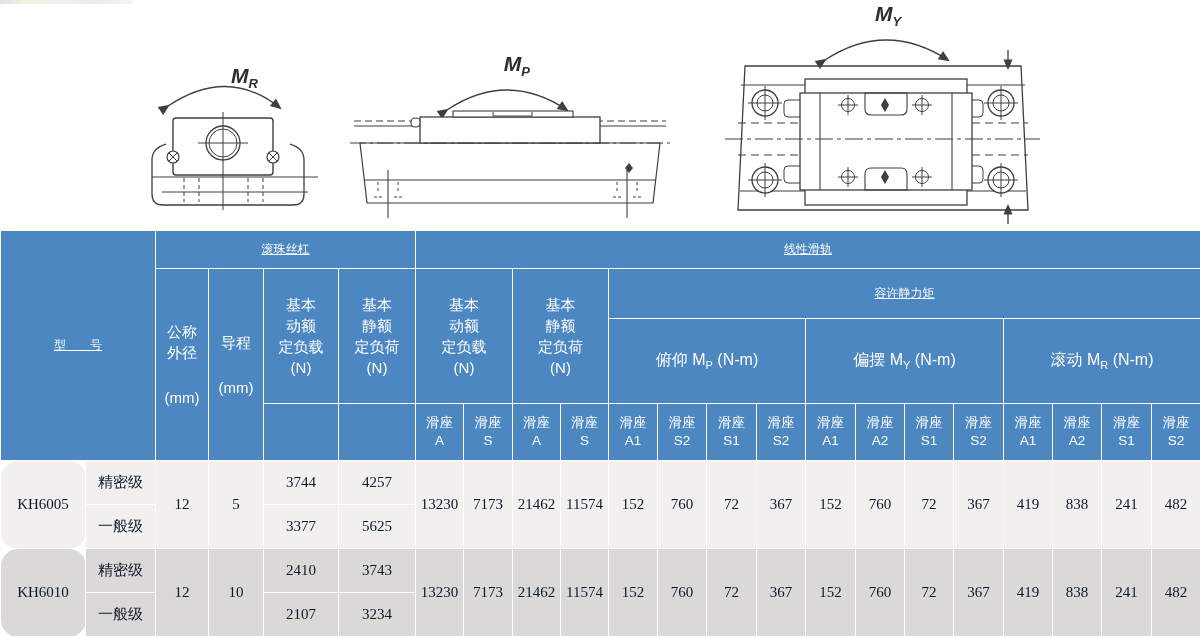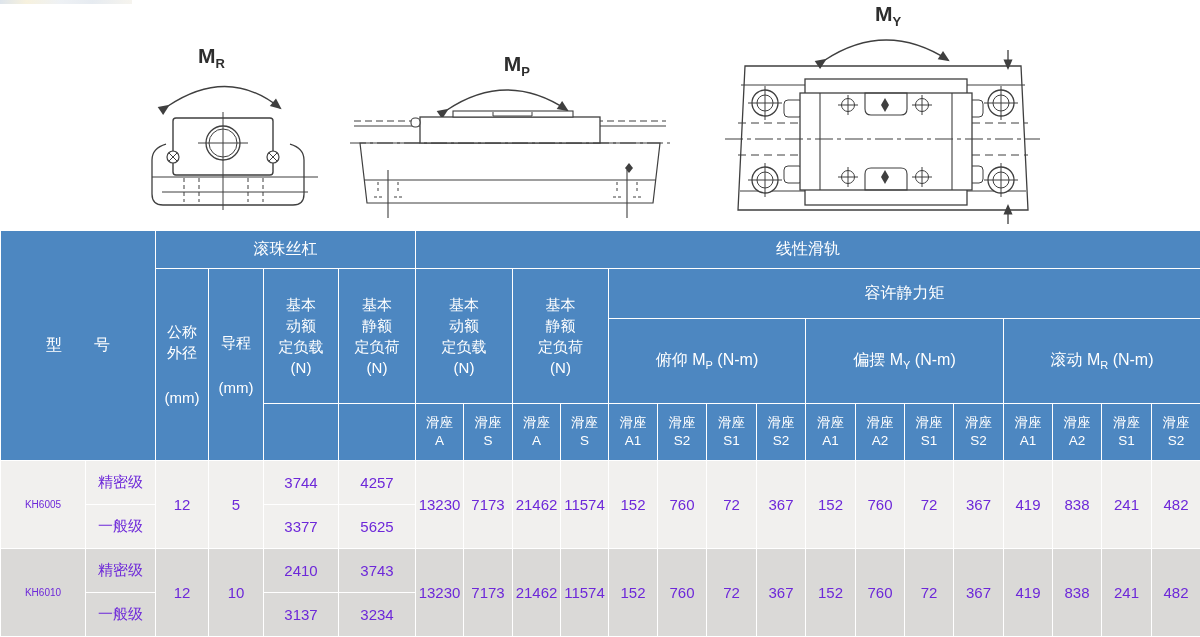"MY" .moment-label { font-style: none -> italic }
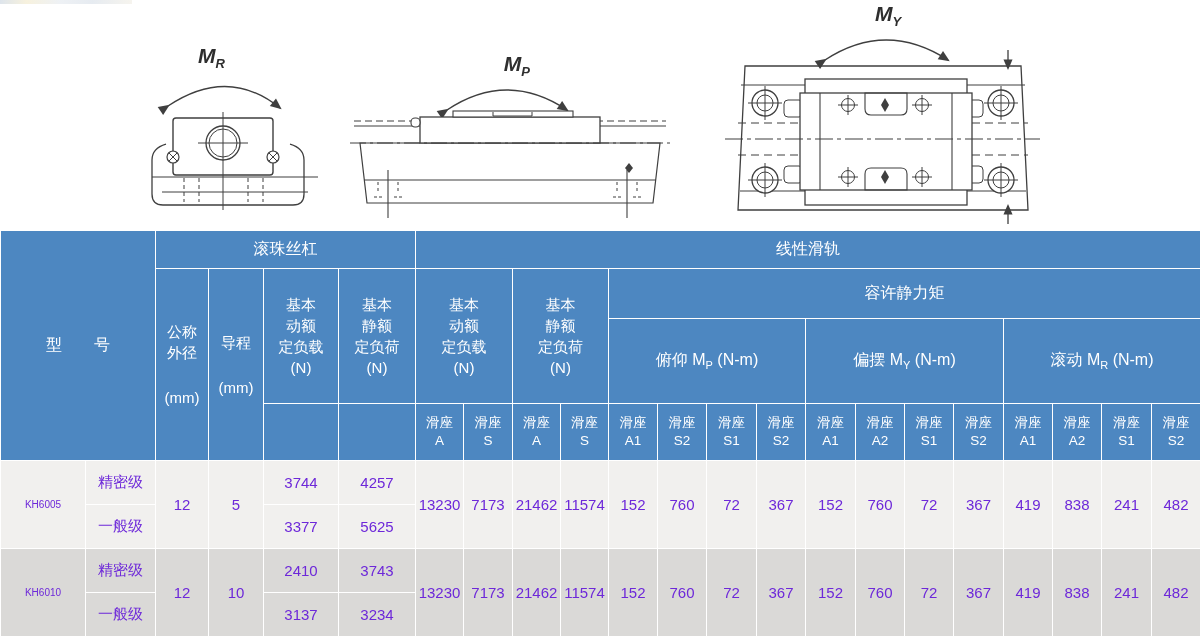"MR" div.moment-label { text-align: left -> right; top: 4px -> 24px }
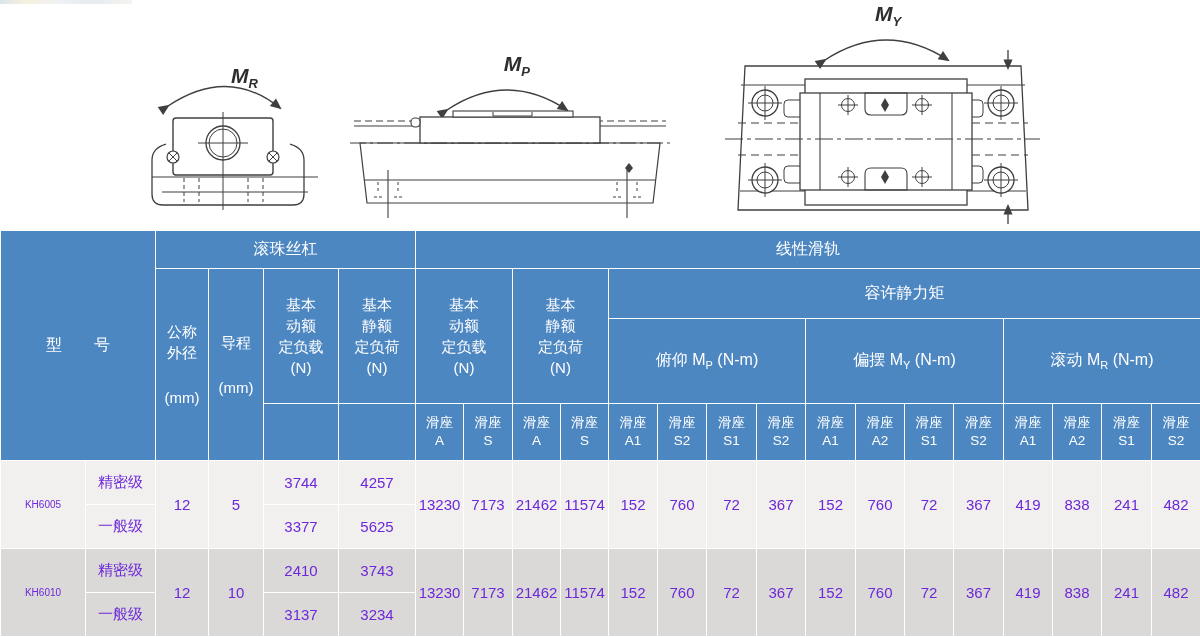"滚珠丝杠" th.h-big { font-size: 16px -> 12px; text-decoration: none -> underline }
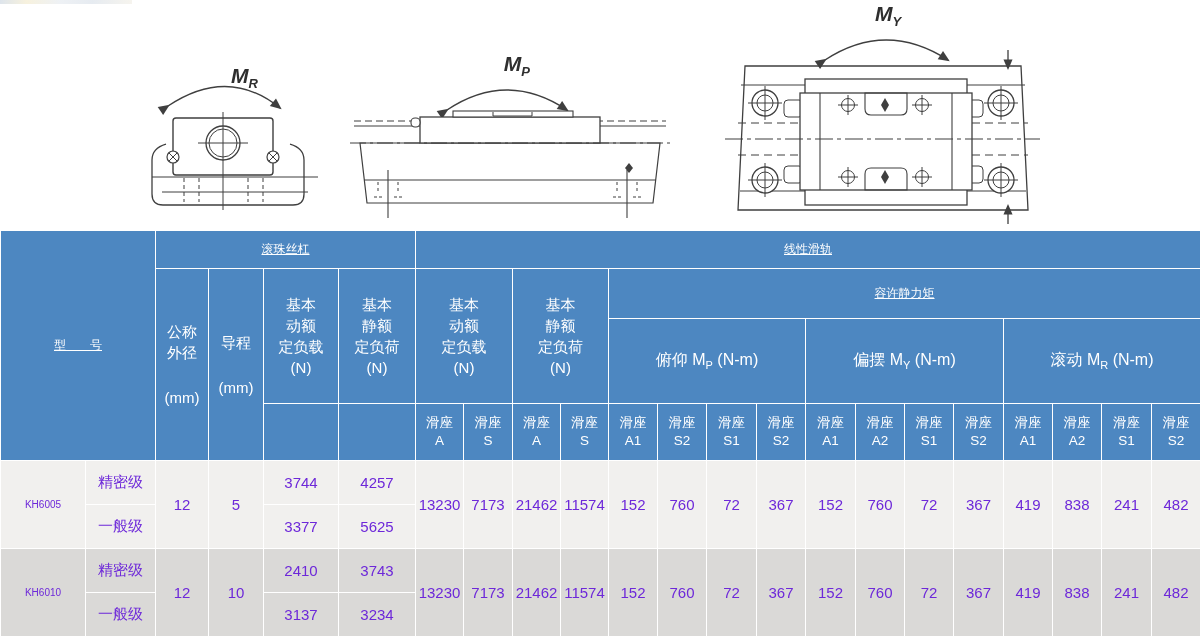"精密级" td.d { color: #6d28d9 -> #0f172a; font-family: none -> Liberation Serif, serif }
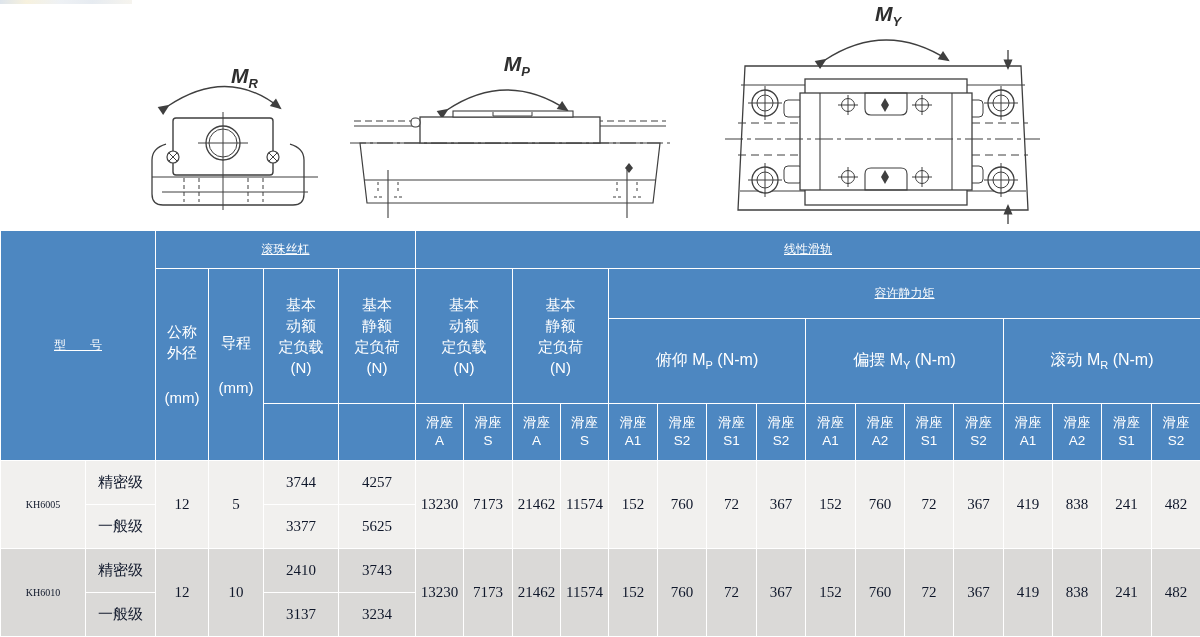"KH6005" td.d-model { border-radius: none -> 17px; font-size: 10px -> 15px }
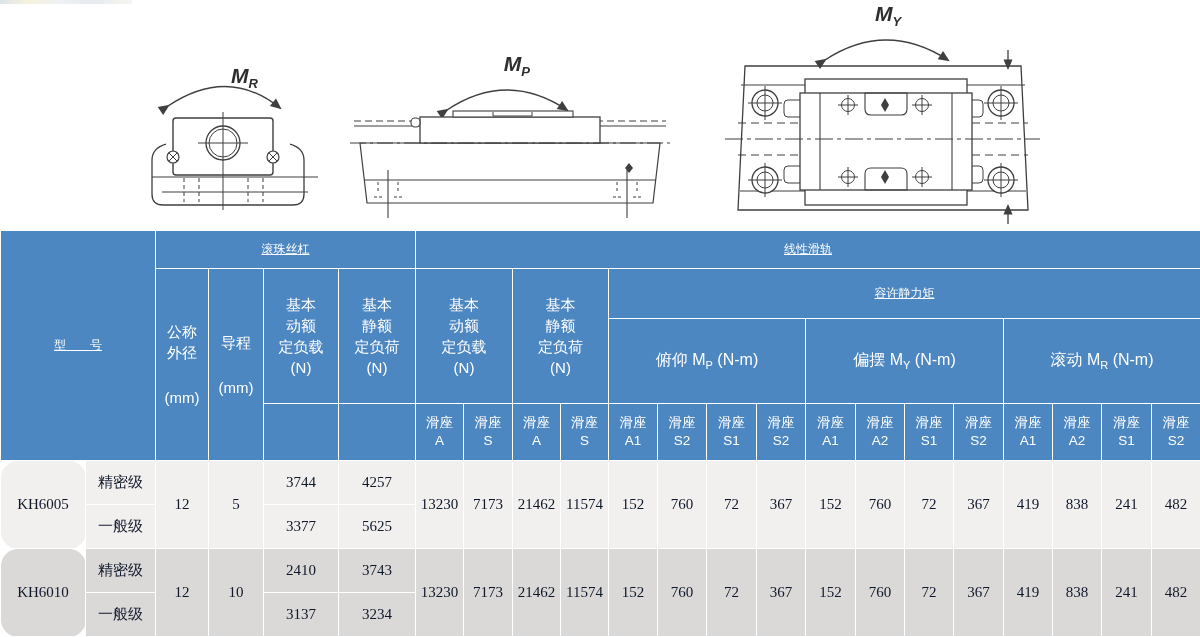"3137" td.d { text: 3137 -> 2107 }
